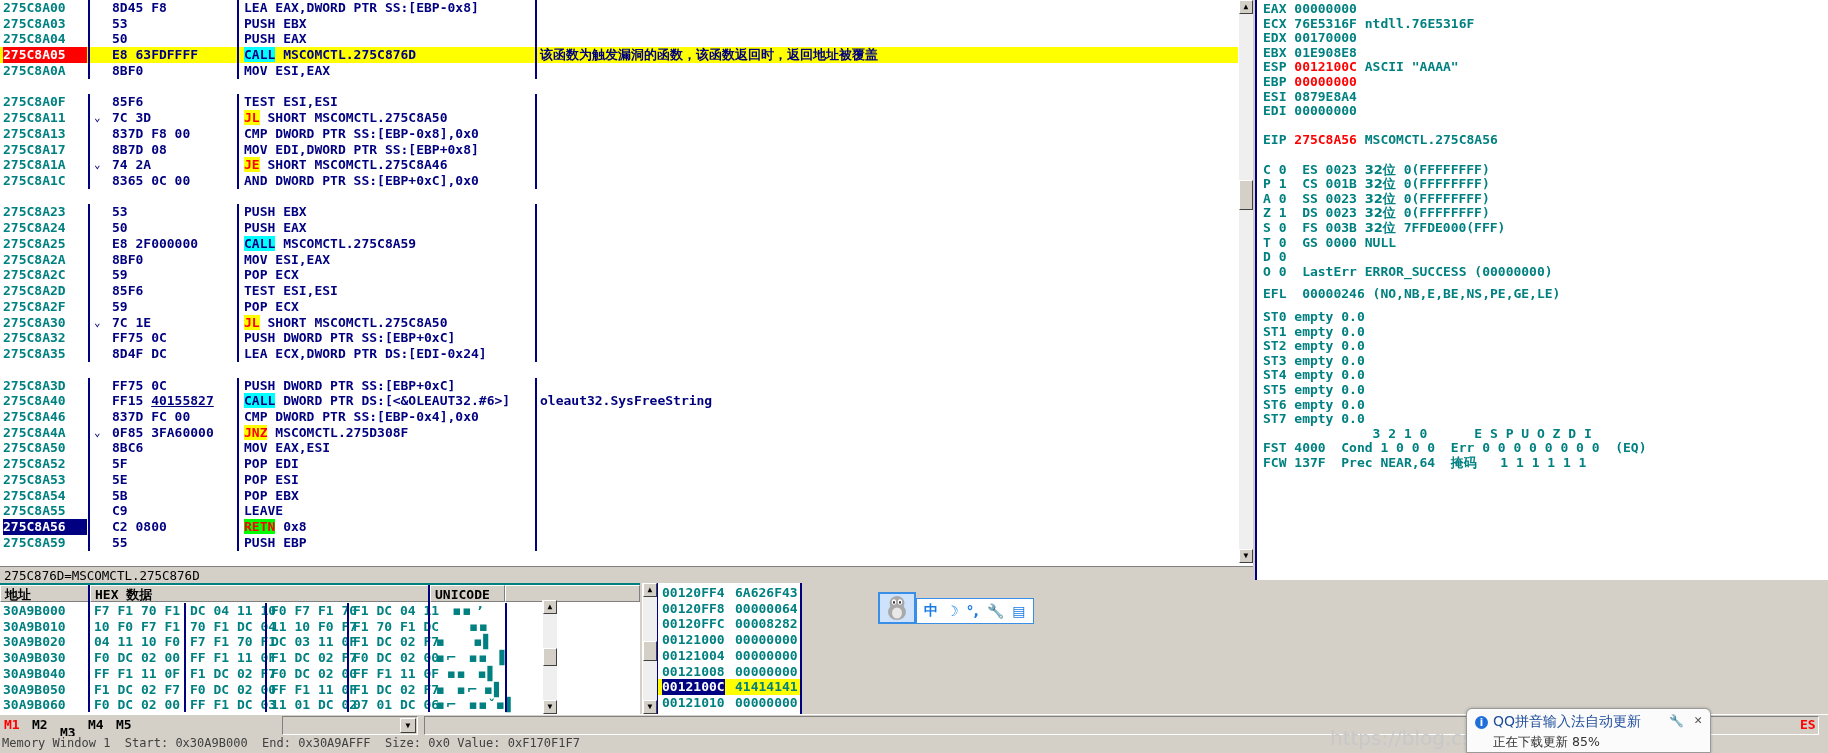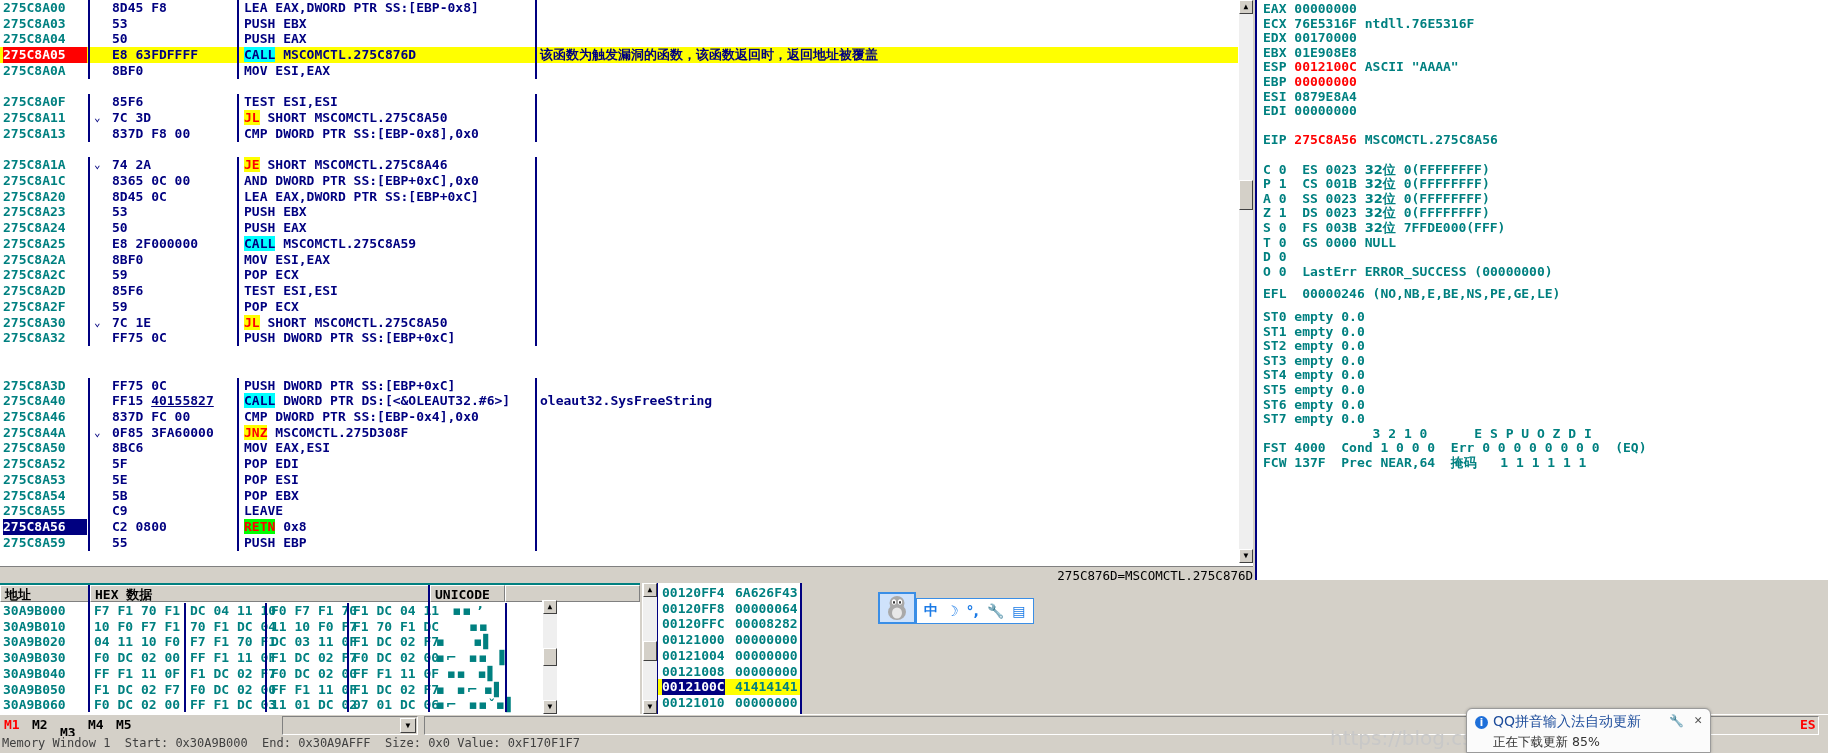"275C8A17" div.drow { html: none -> <div><span>275C8A17</span><span></span><span>8B7D 08</span><span></span><span>MOV EDI,DWORD PTR SS:[EBP+0x8]</span><span></span></div> }
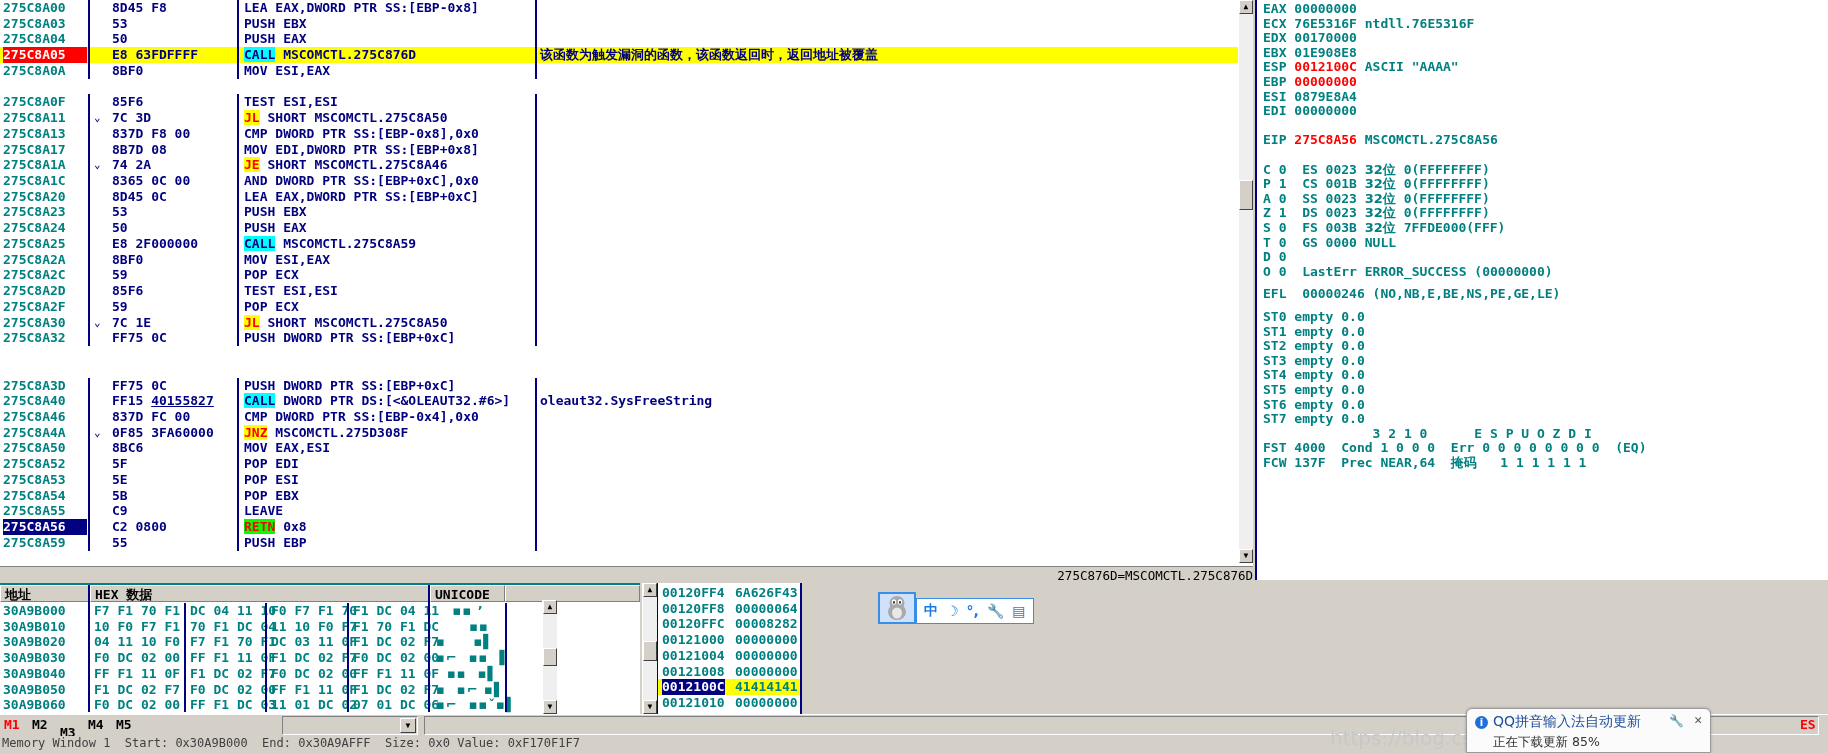"275C8A20" div.drow { html: <div><span>275C8A20</span><span></span><span>8D45 0C</span><span></span><span>LEA EAX,DWORD PTR SS:[EBP+0xC]</span><span></span></div> -> none }
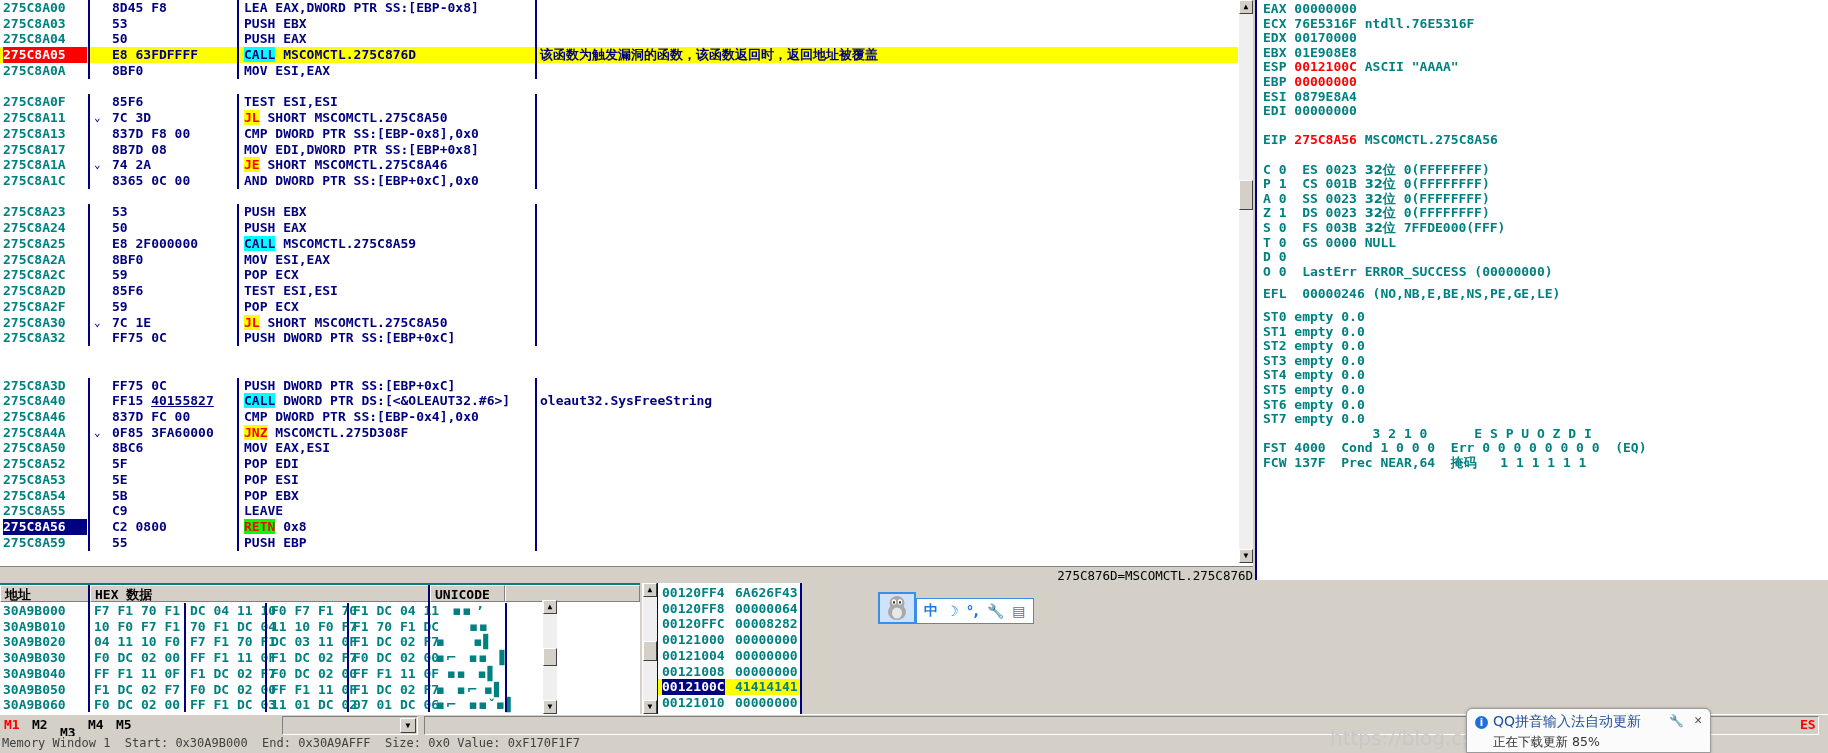"275C8A35" div.drow { html: none -> <div><span>275C8A35</span><span></span><span>8D4F DC</span><span></span><span>LEA ECX,DWORD PTR DS:[EDI-0x24]</span><span></span></div> }
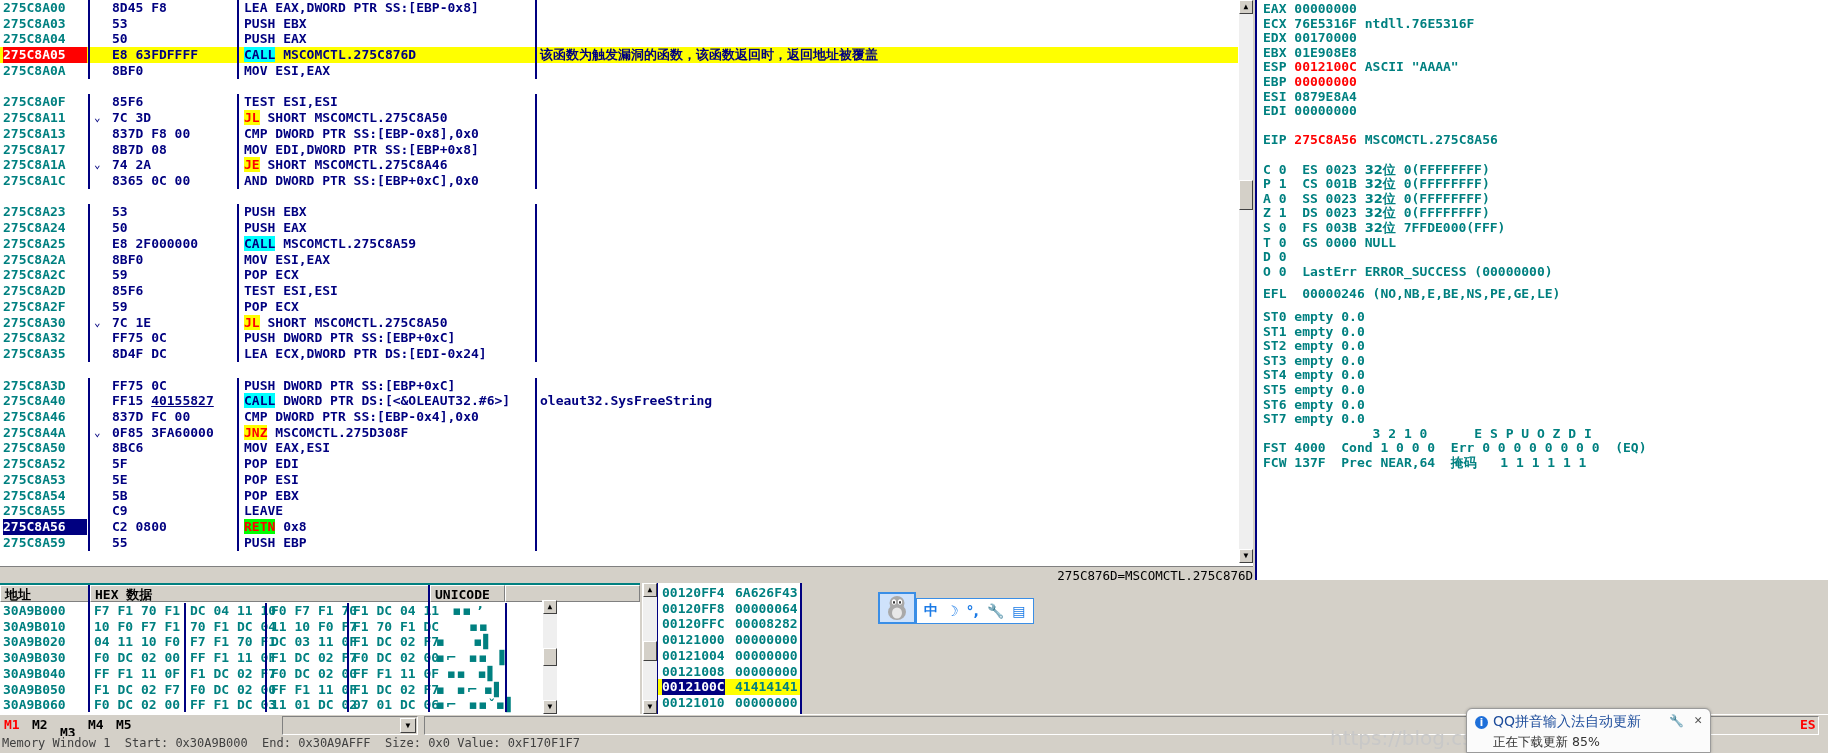"275C876D=MSCOMCTL.275C876D" #disasm-status { padding-left: 19px -> 4px; text-align: right -> none }
